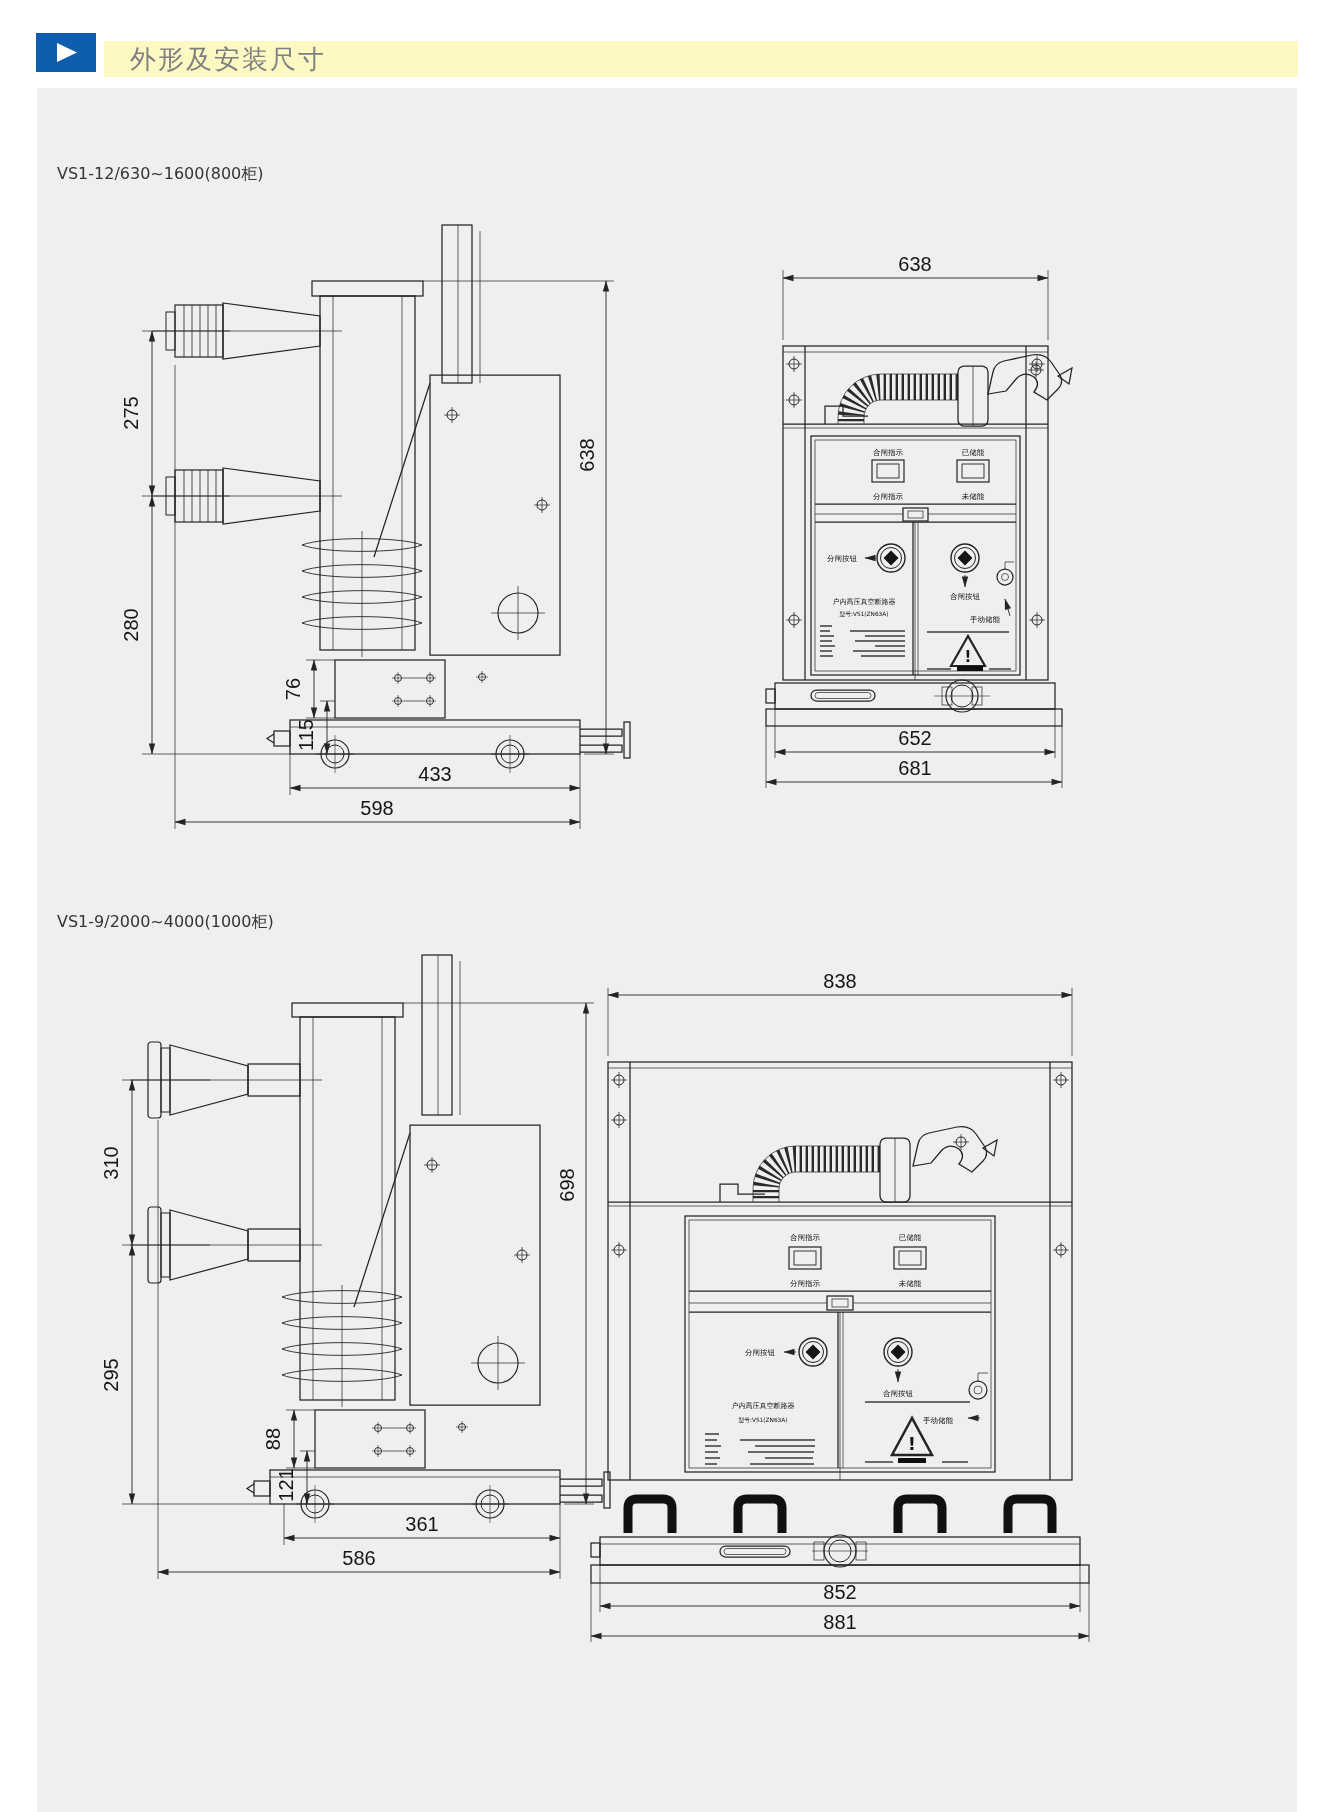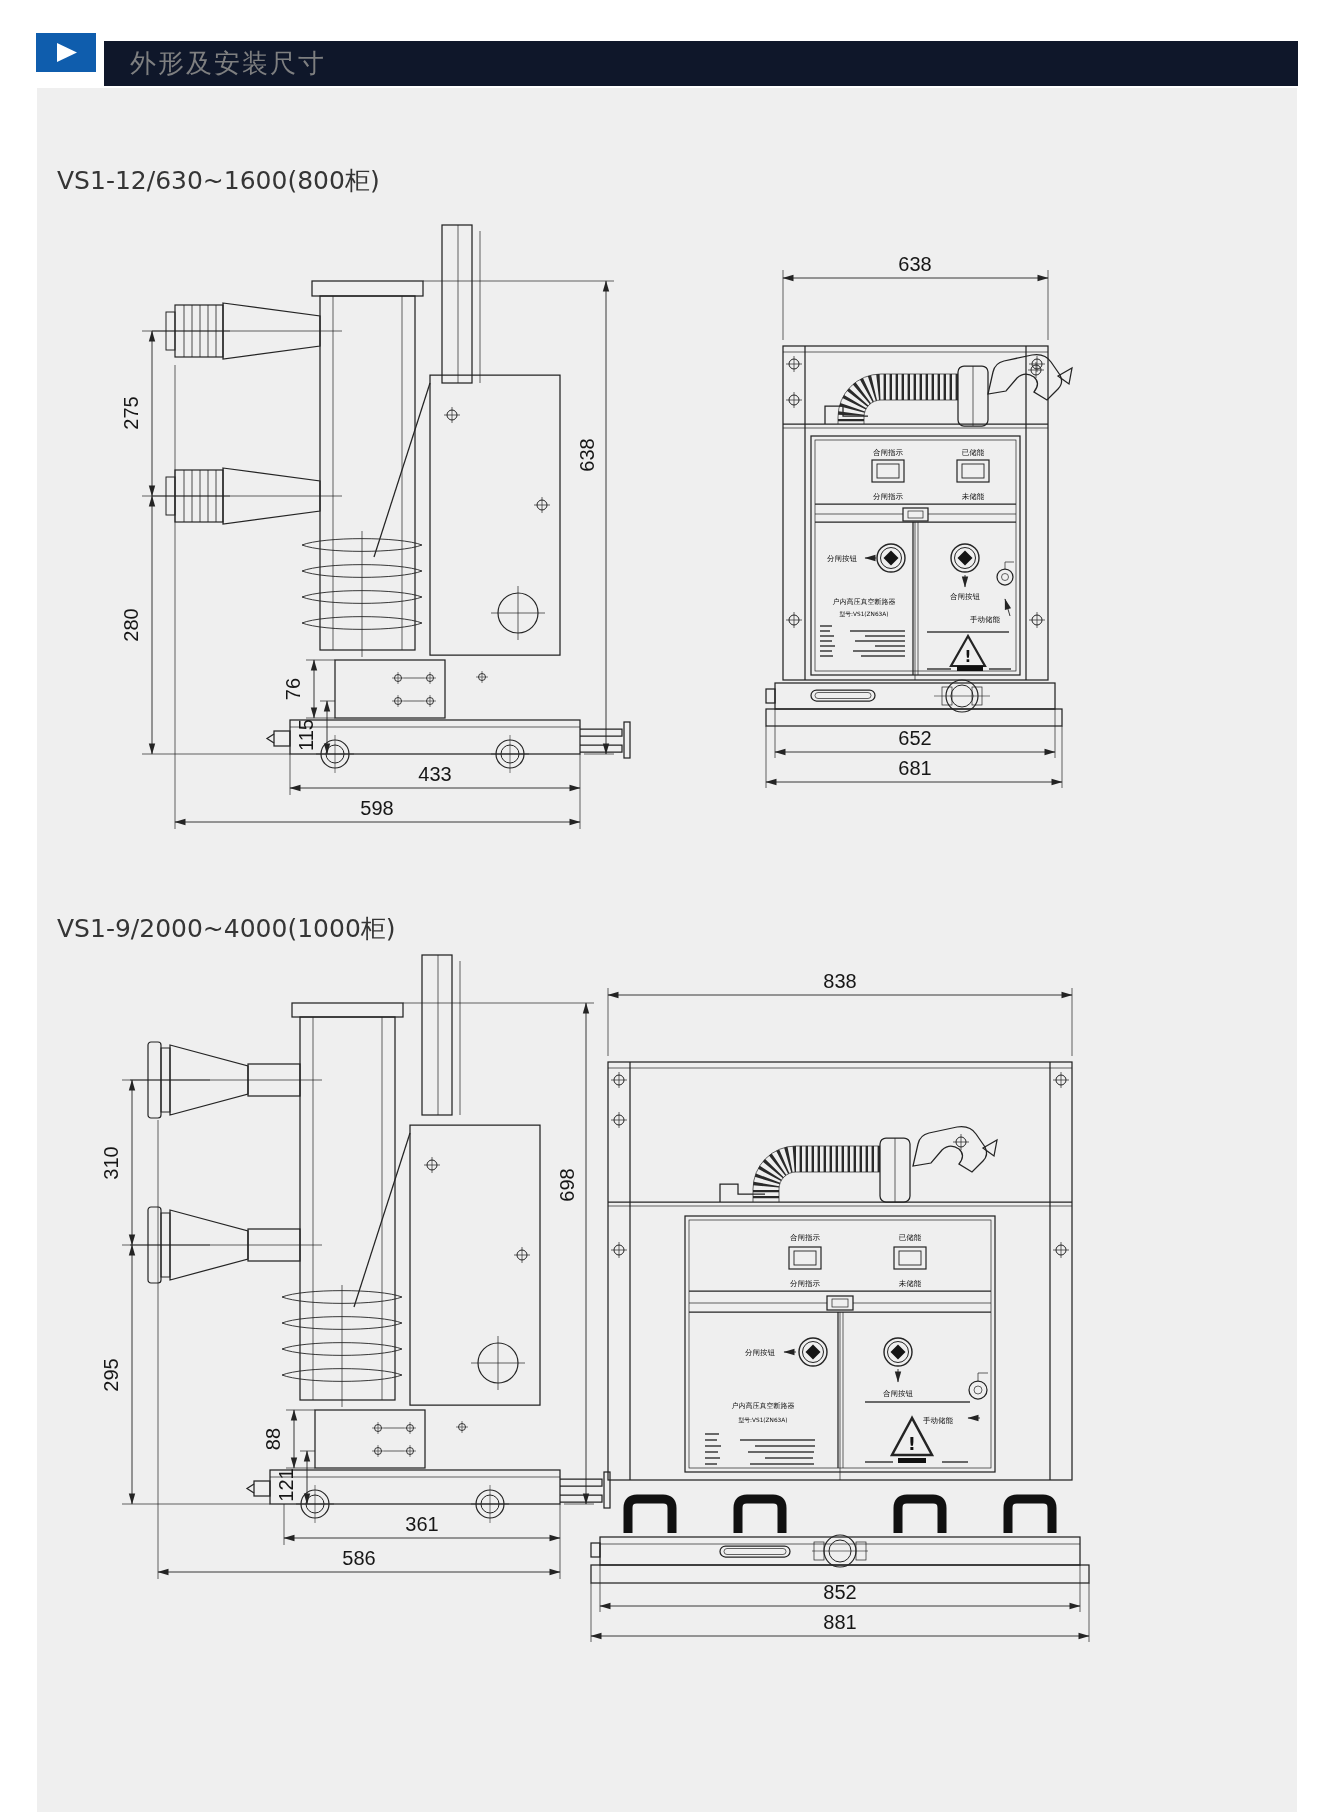"外形及安装尺寸" .hdr-bar { background: #0f172a -> #fef9c3; height: 45px -> 36px }
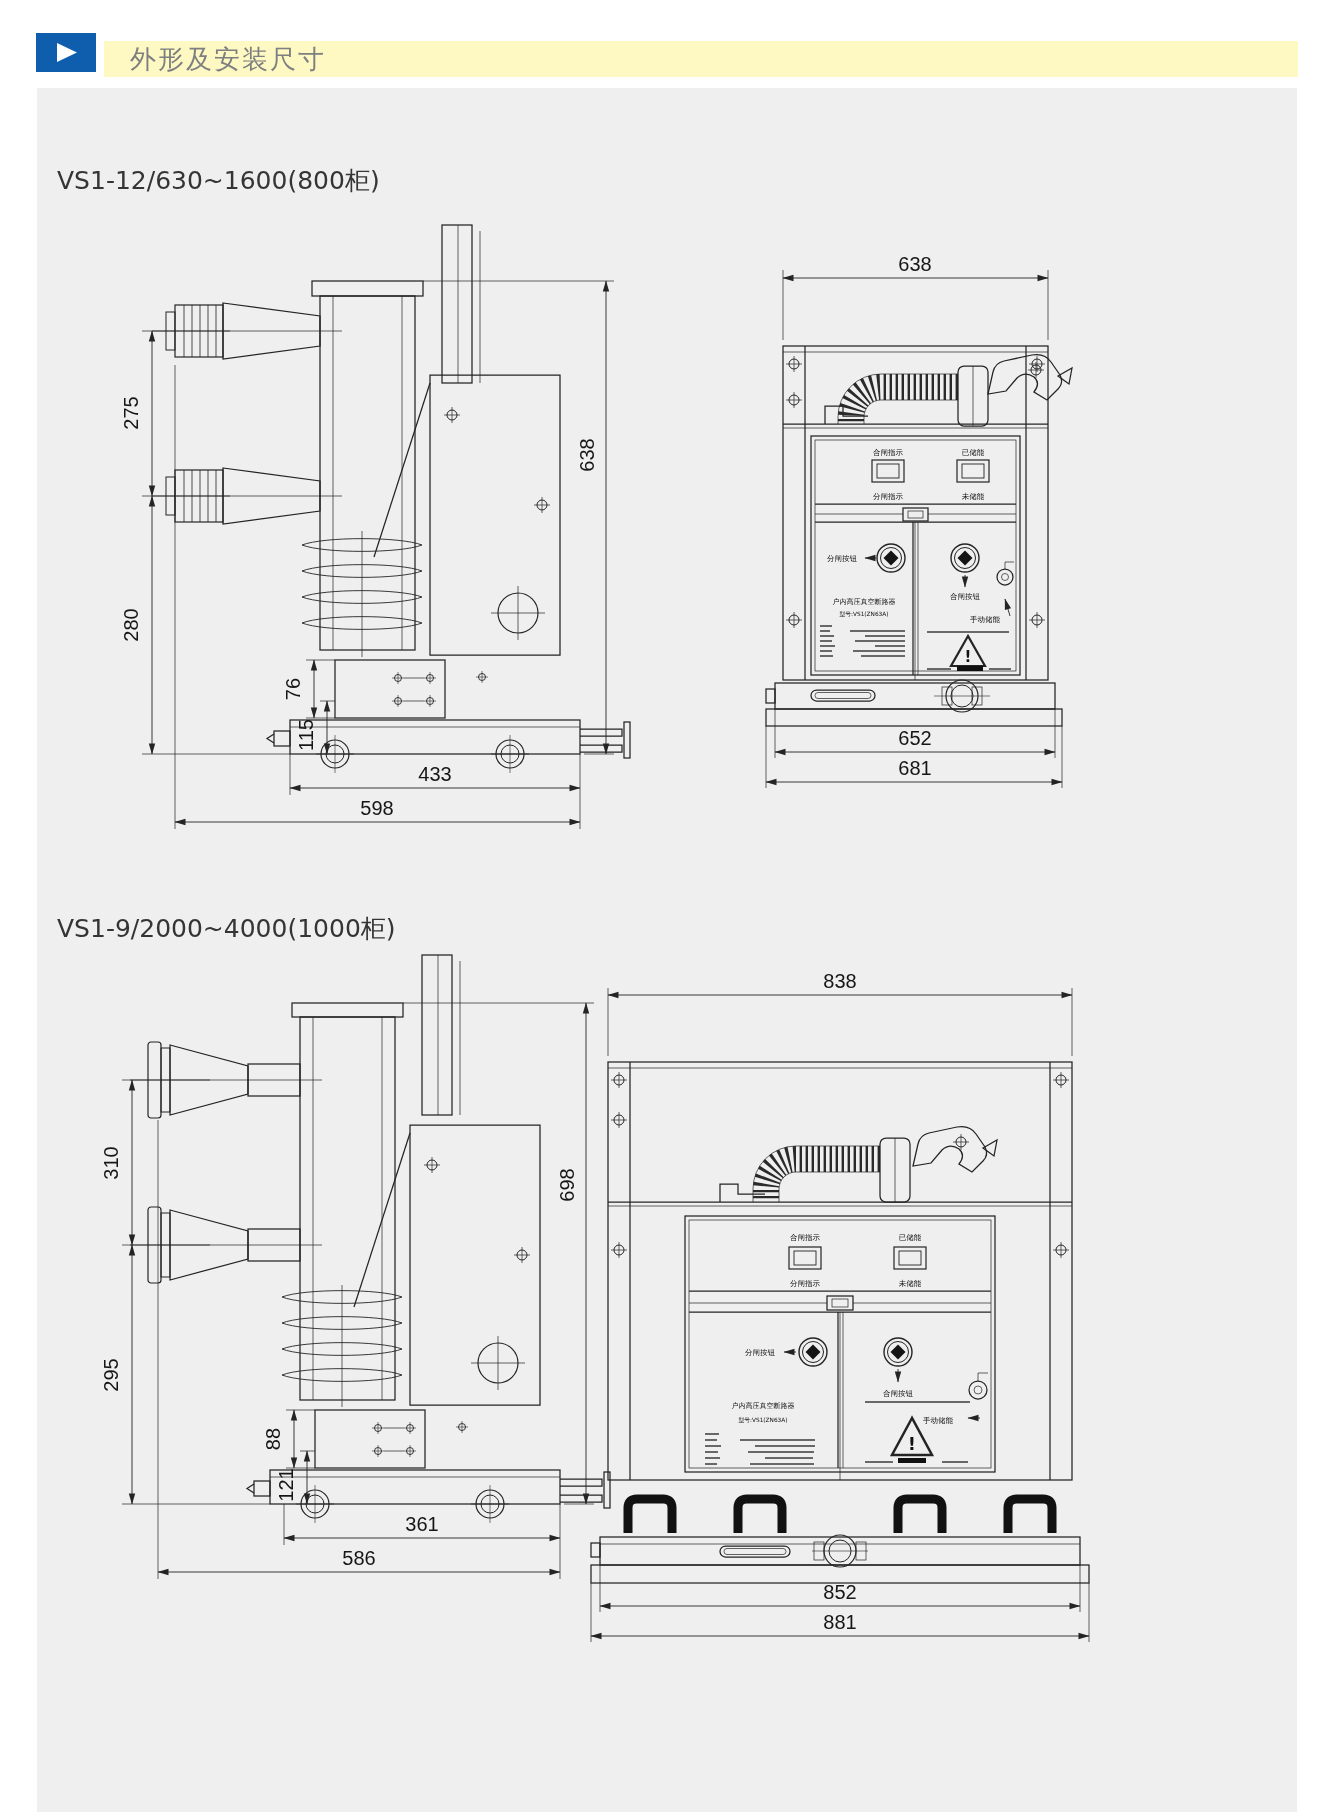"VS1-12/630~1600(800柜)" .sec-title { font-size: 25px -> 16px }
